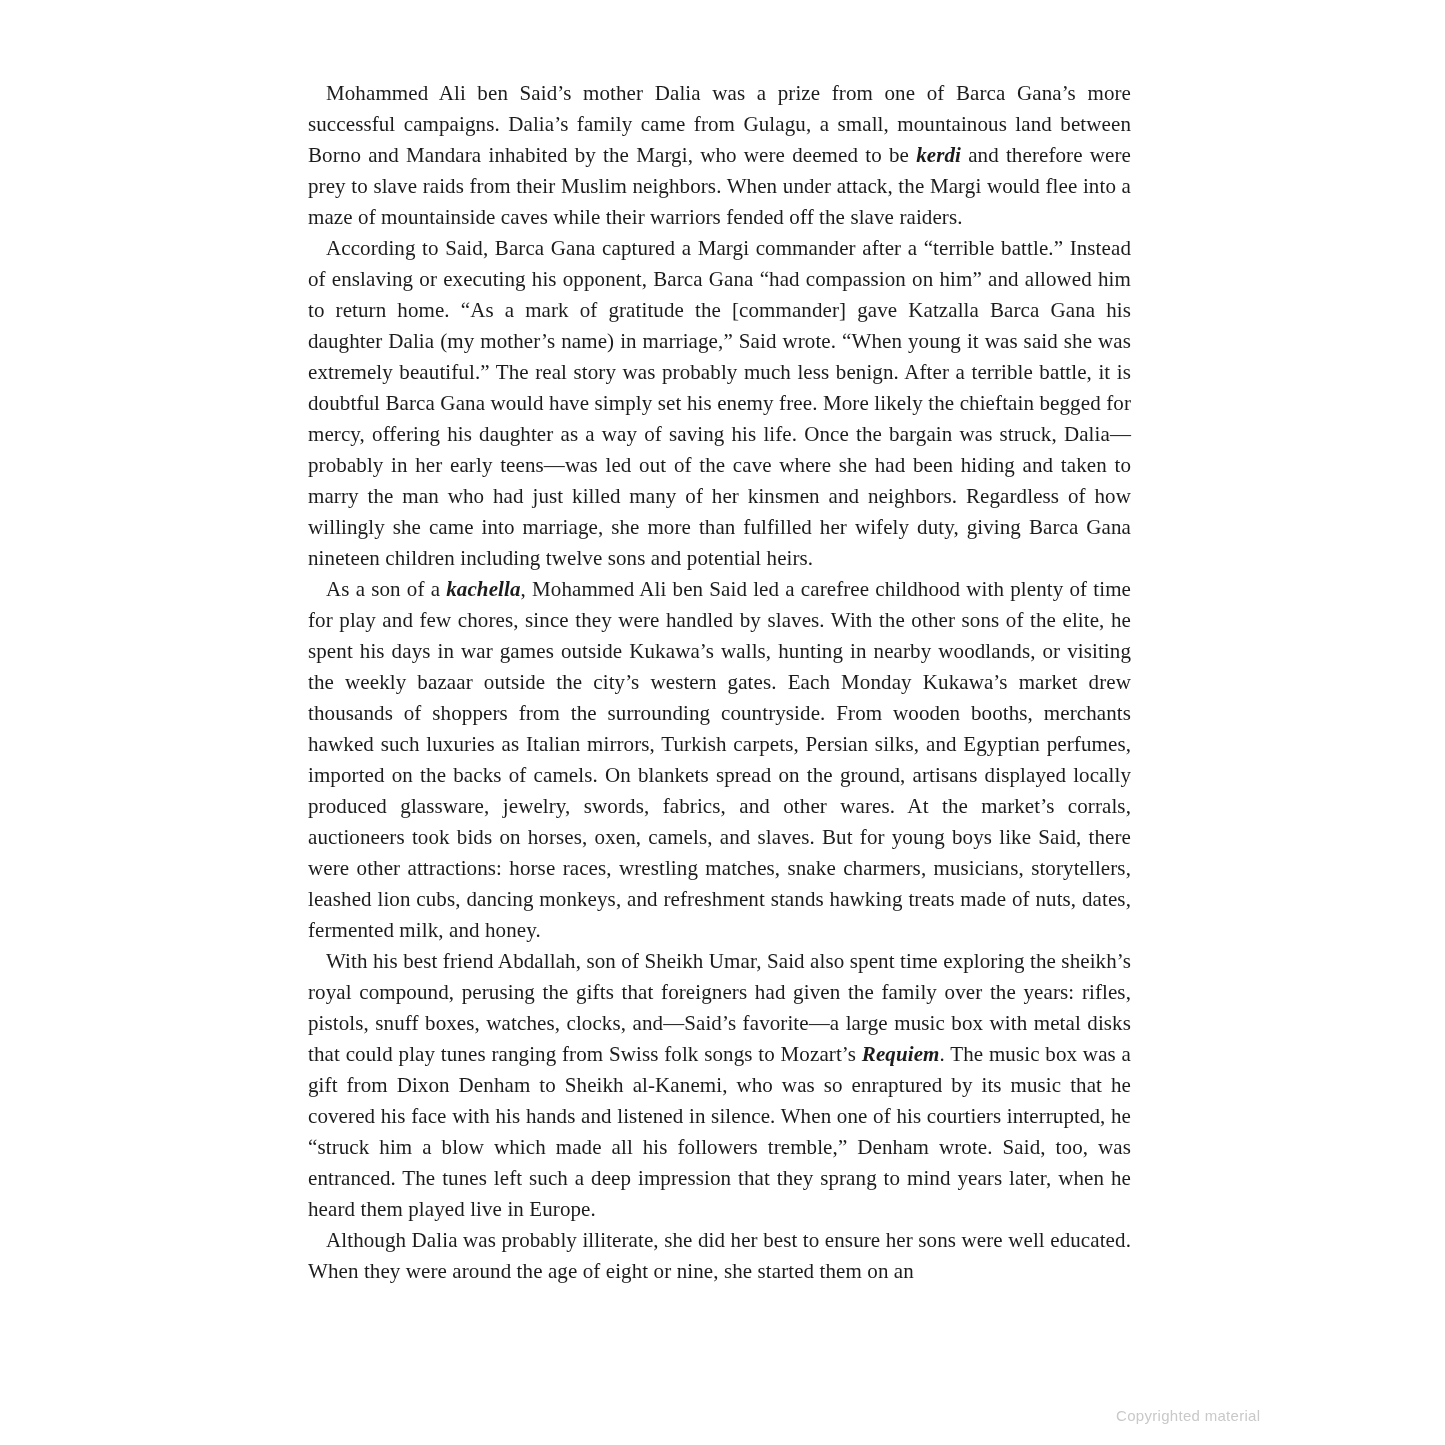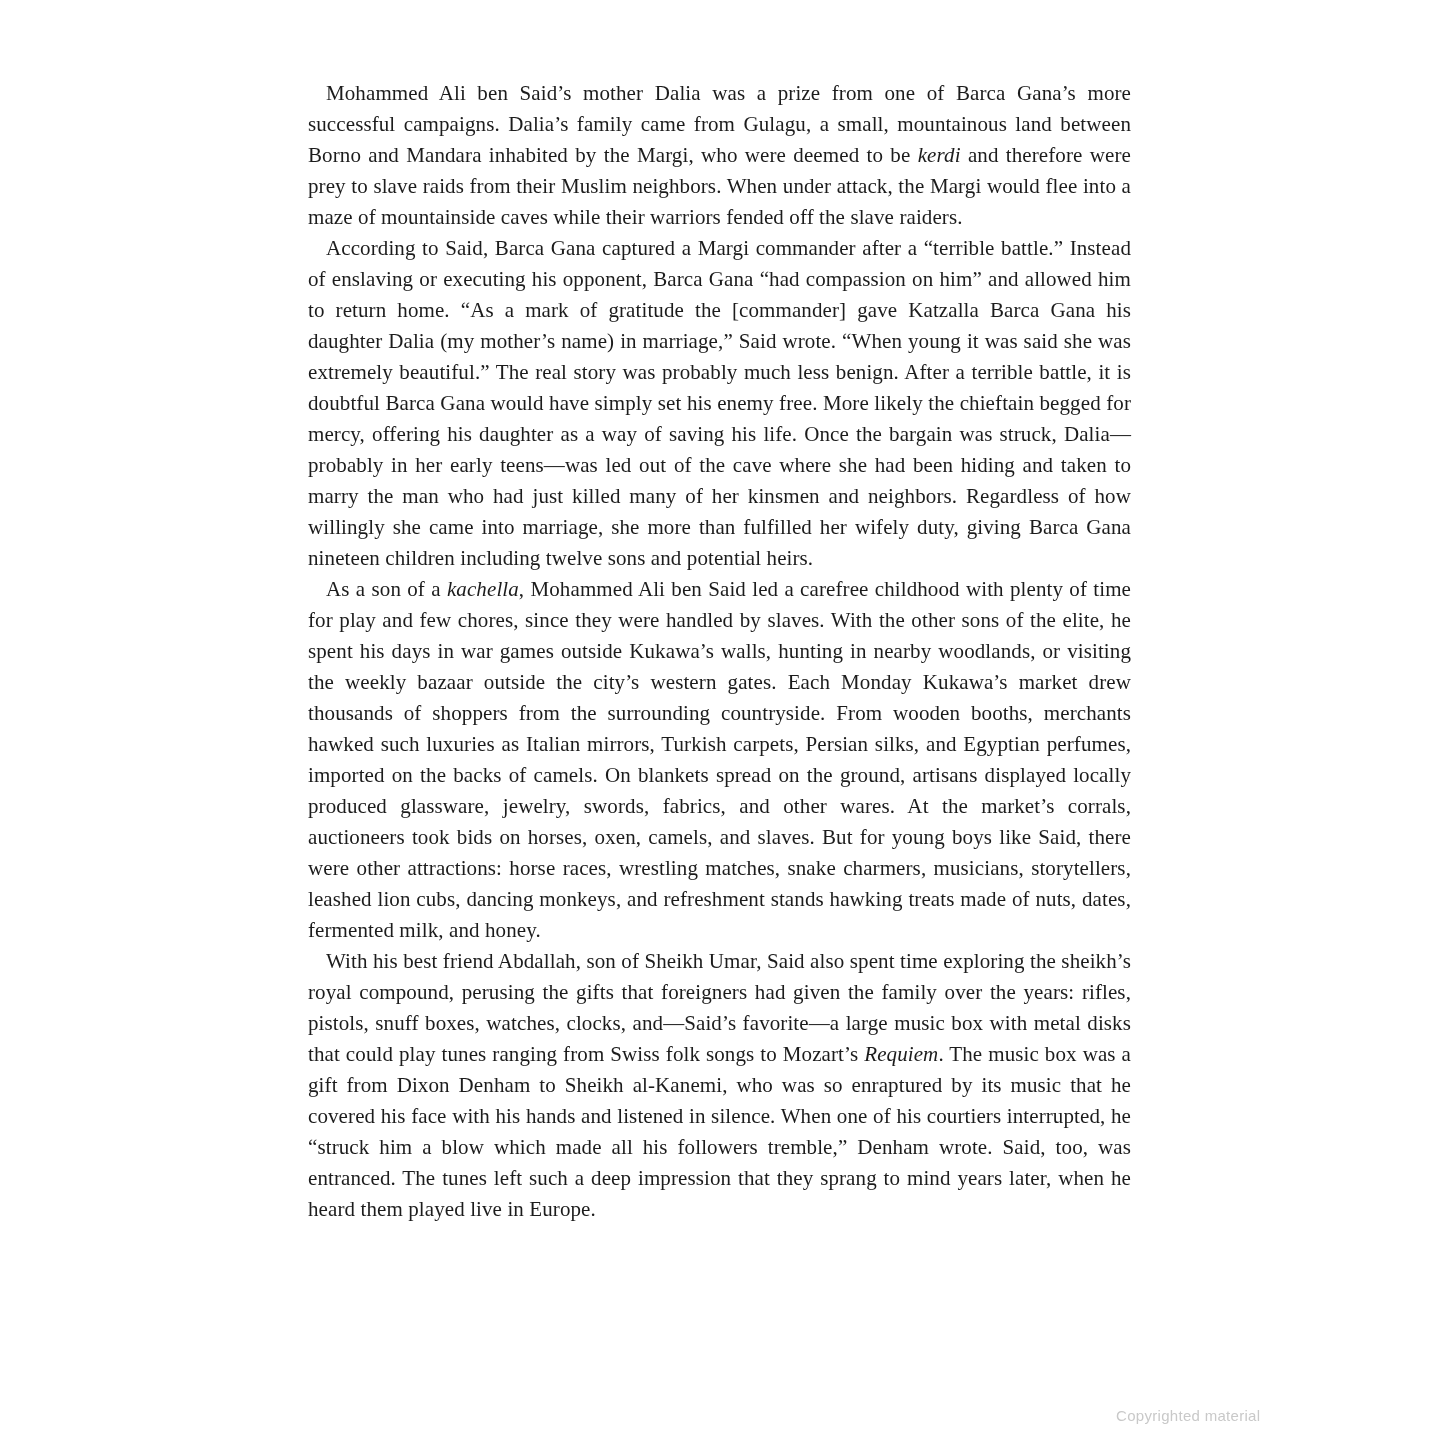"kerdi" .text-column i { font-weight: none -> bold }
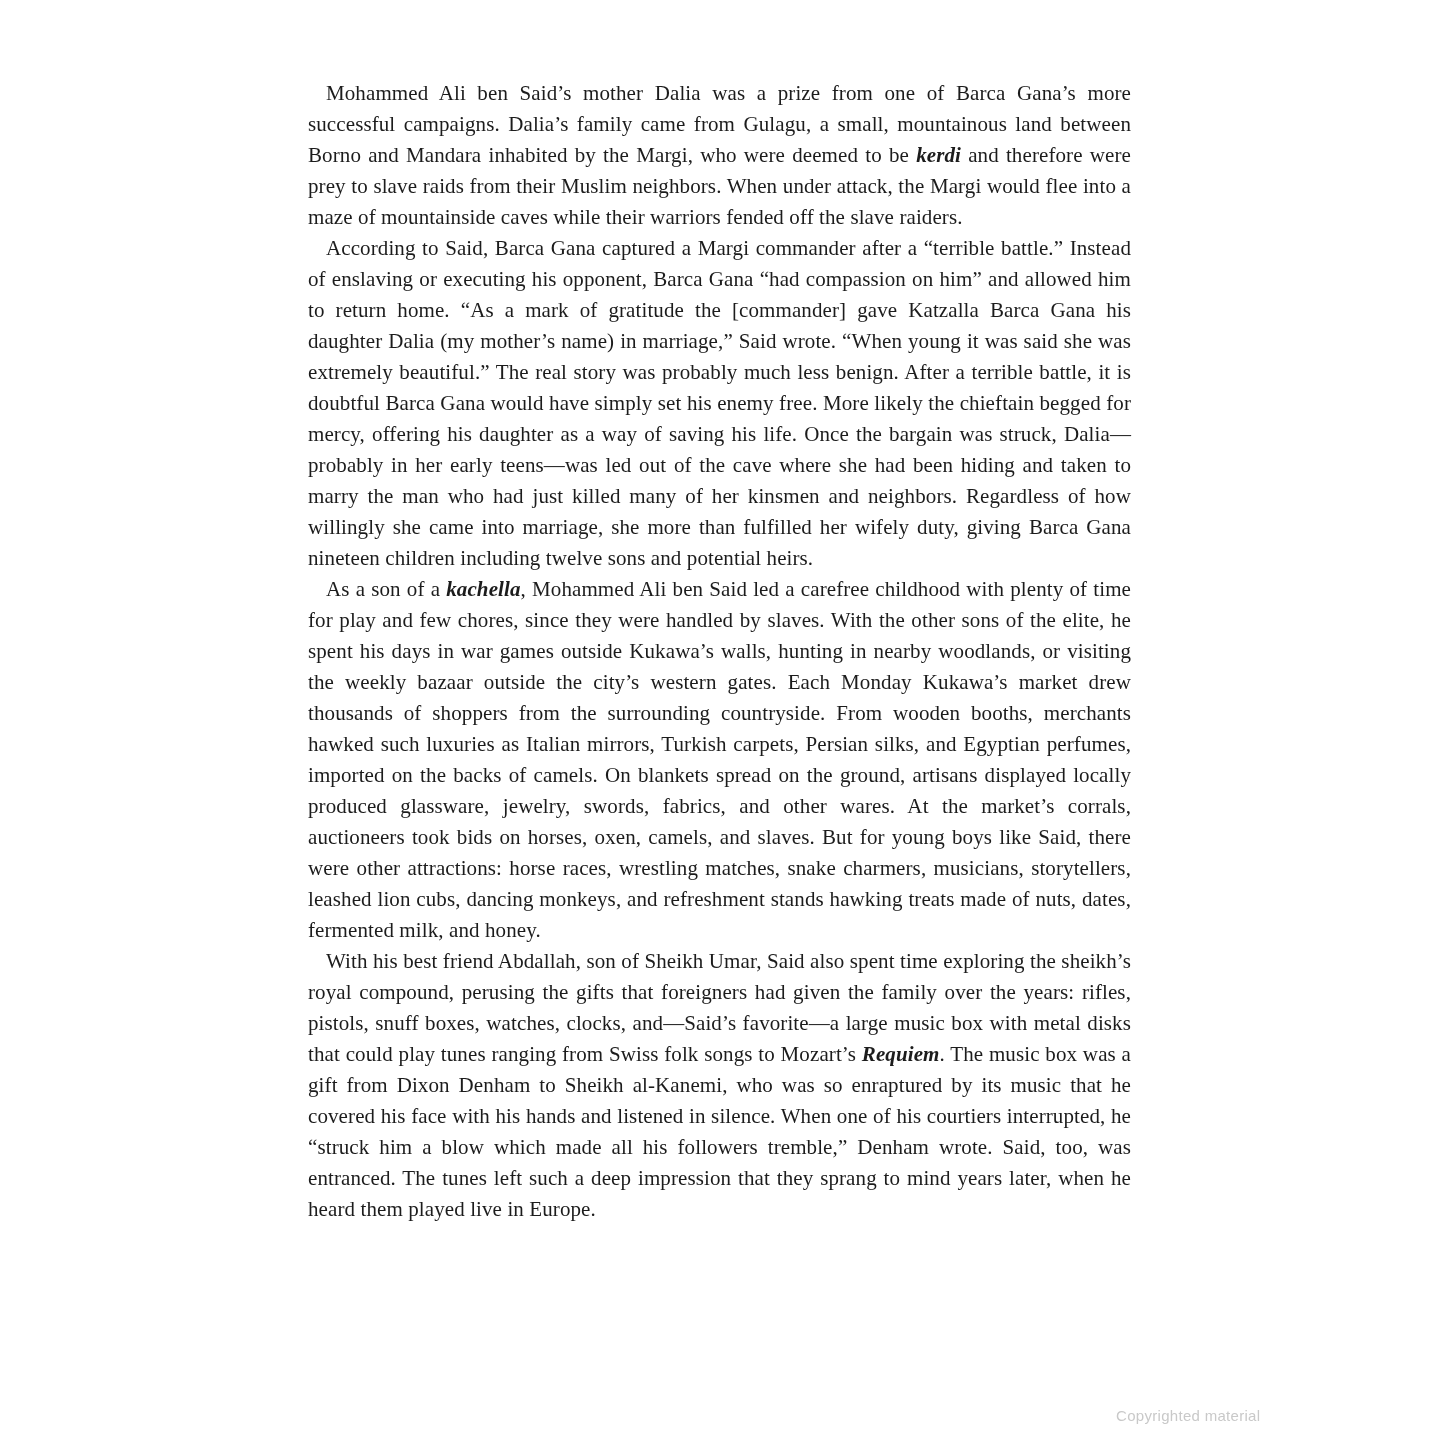"Although Dalia was probably illiterate," p { html: none -> <p><span>Although Dalia was probably illiterate, she did her best to ensure her sons were well educated. When they were around the age of eight or nine, she started them on an</span></p> }
